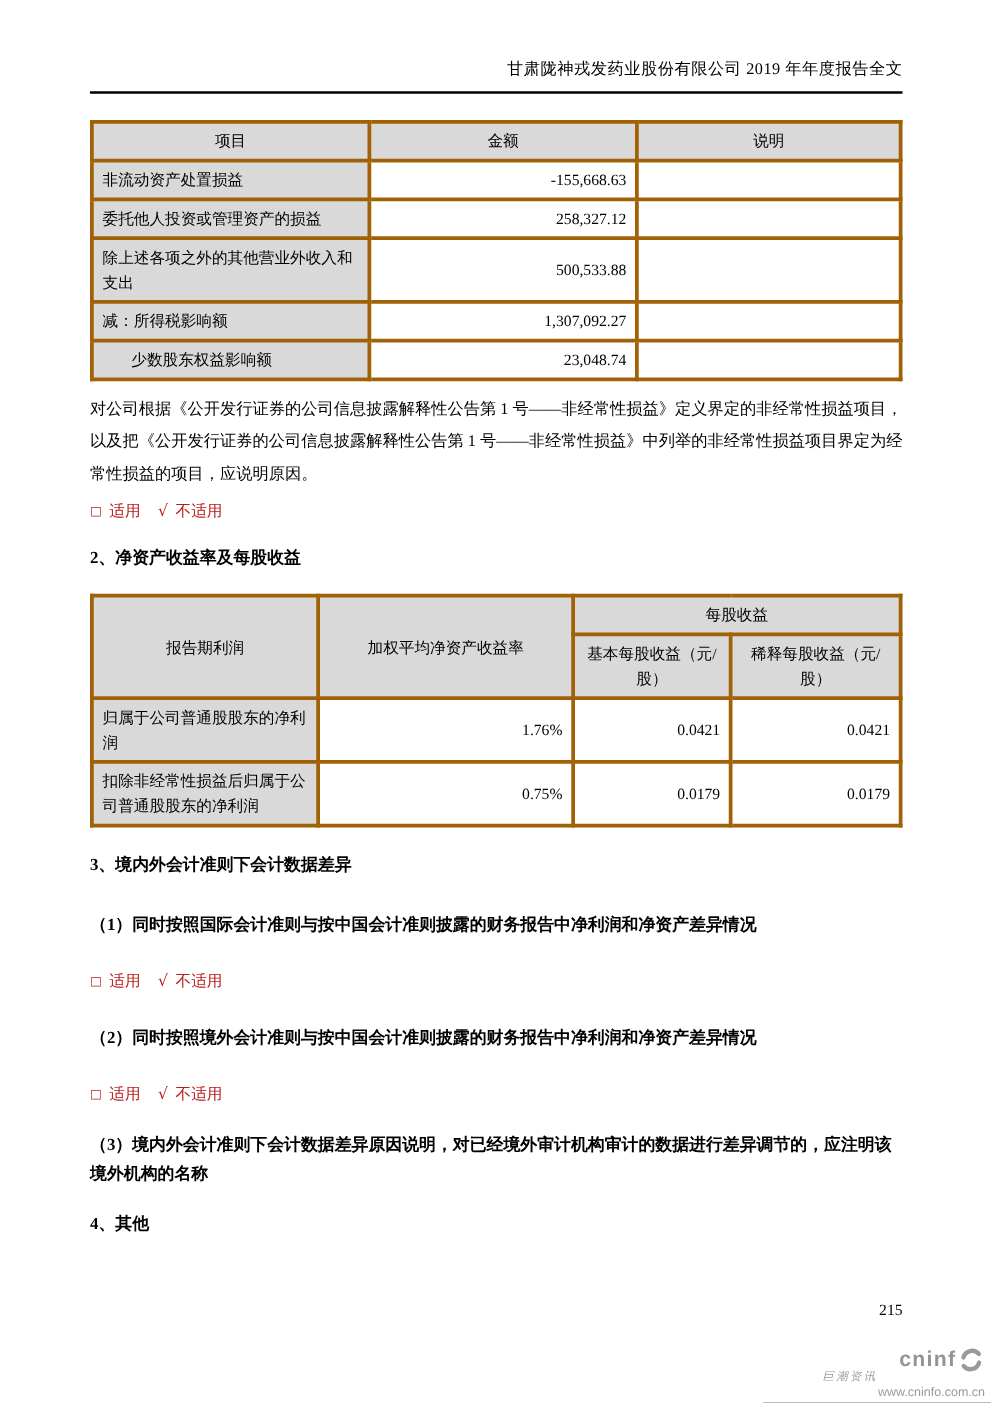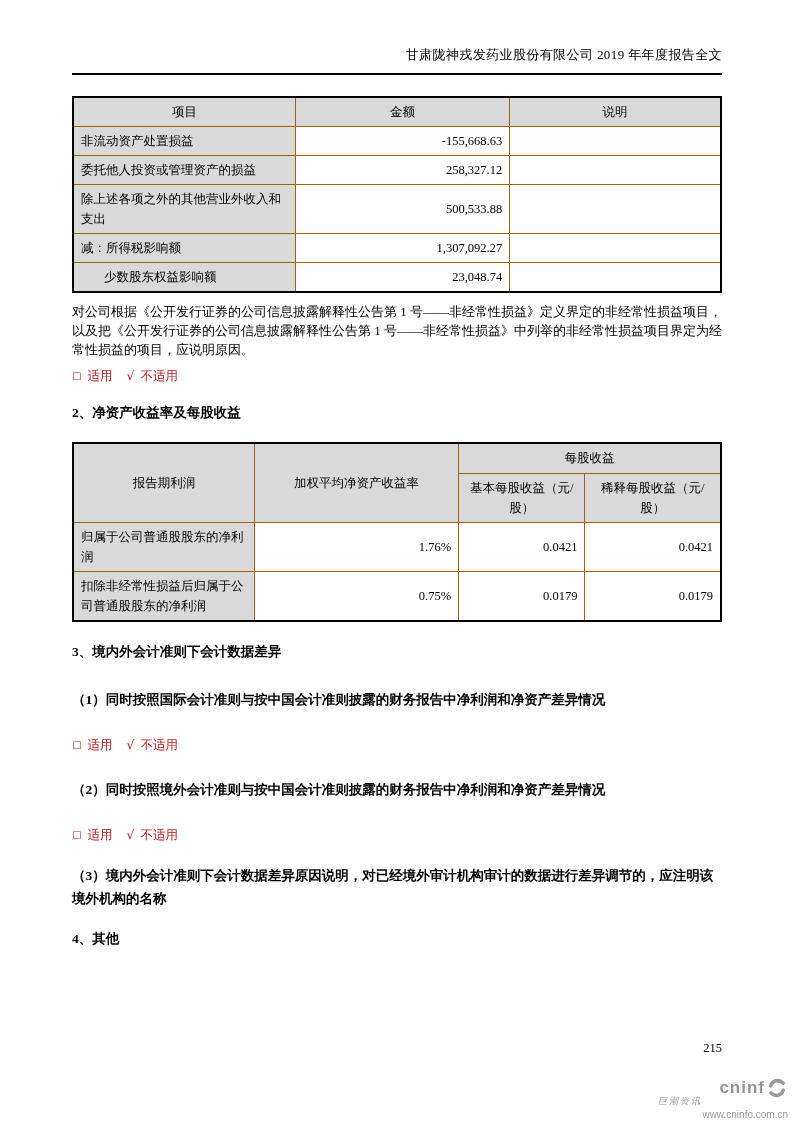"项目" th, td { border: 1px solid #a16207 -> 3px solid #a16207 }
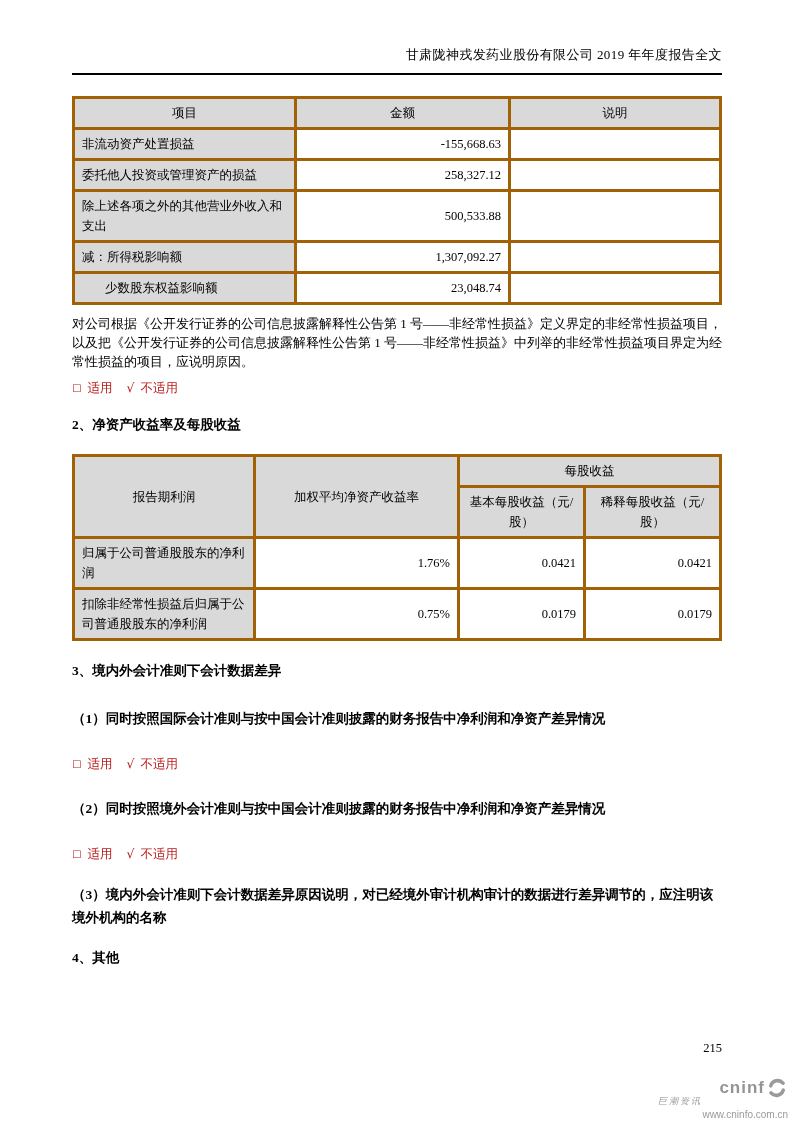"对公司根据《公开发行证券的公司信息披露解释性公告第 1" .para { line-height: 19px -> 26px }
